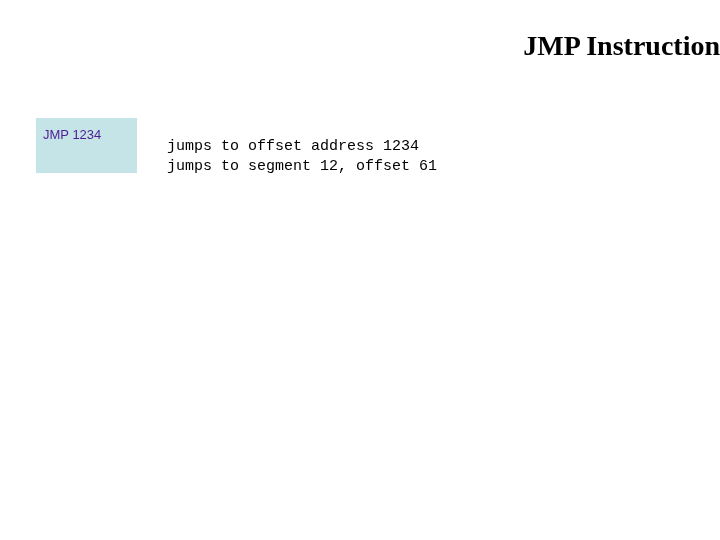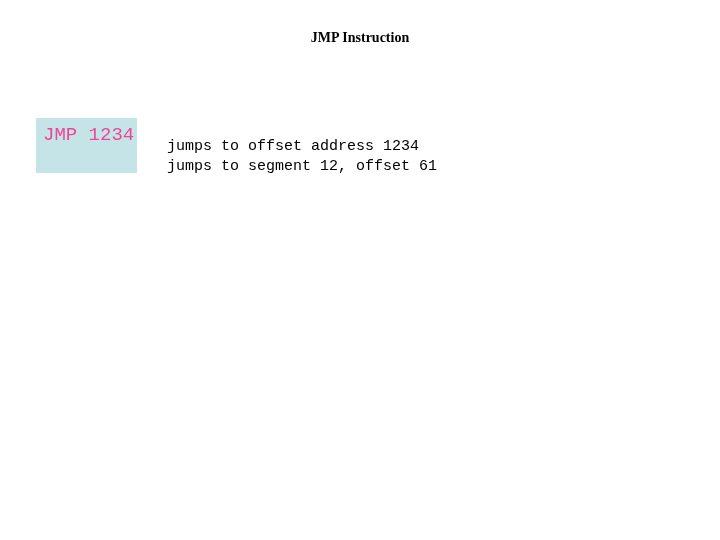"JMP Instruction" .slide-title { font-size: 14px -> 28px; text-align: center -> right }
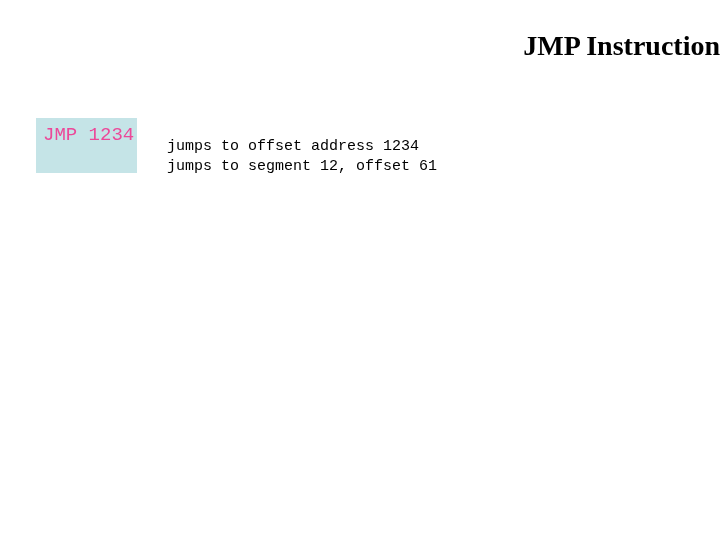"JMP 1234" .col-instr { color: #ec4899 -> #4c1d95; font-family: Liberation Mono, monospace -> Liberation Sans, sans-serif; font-size: 19px -> 13px }
